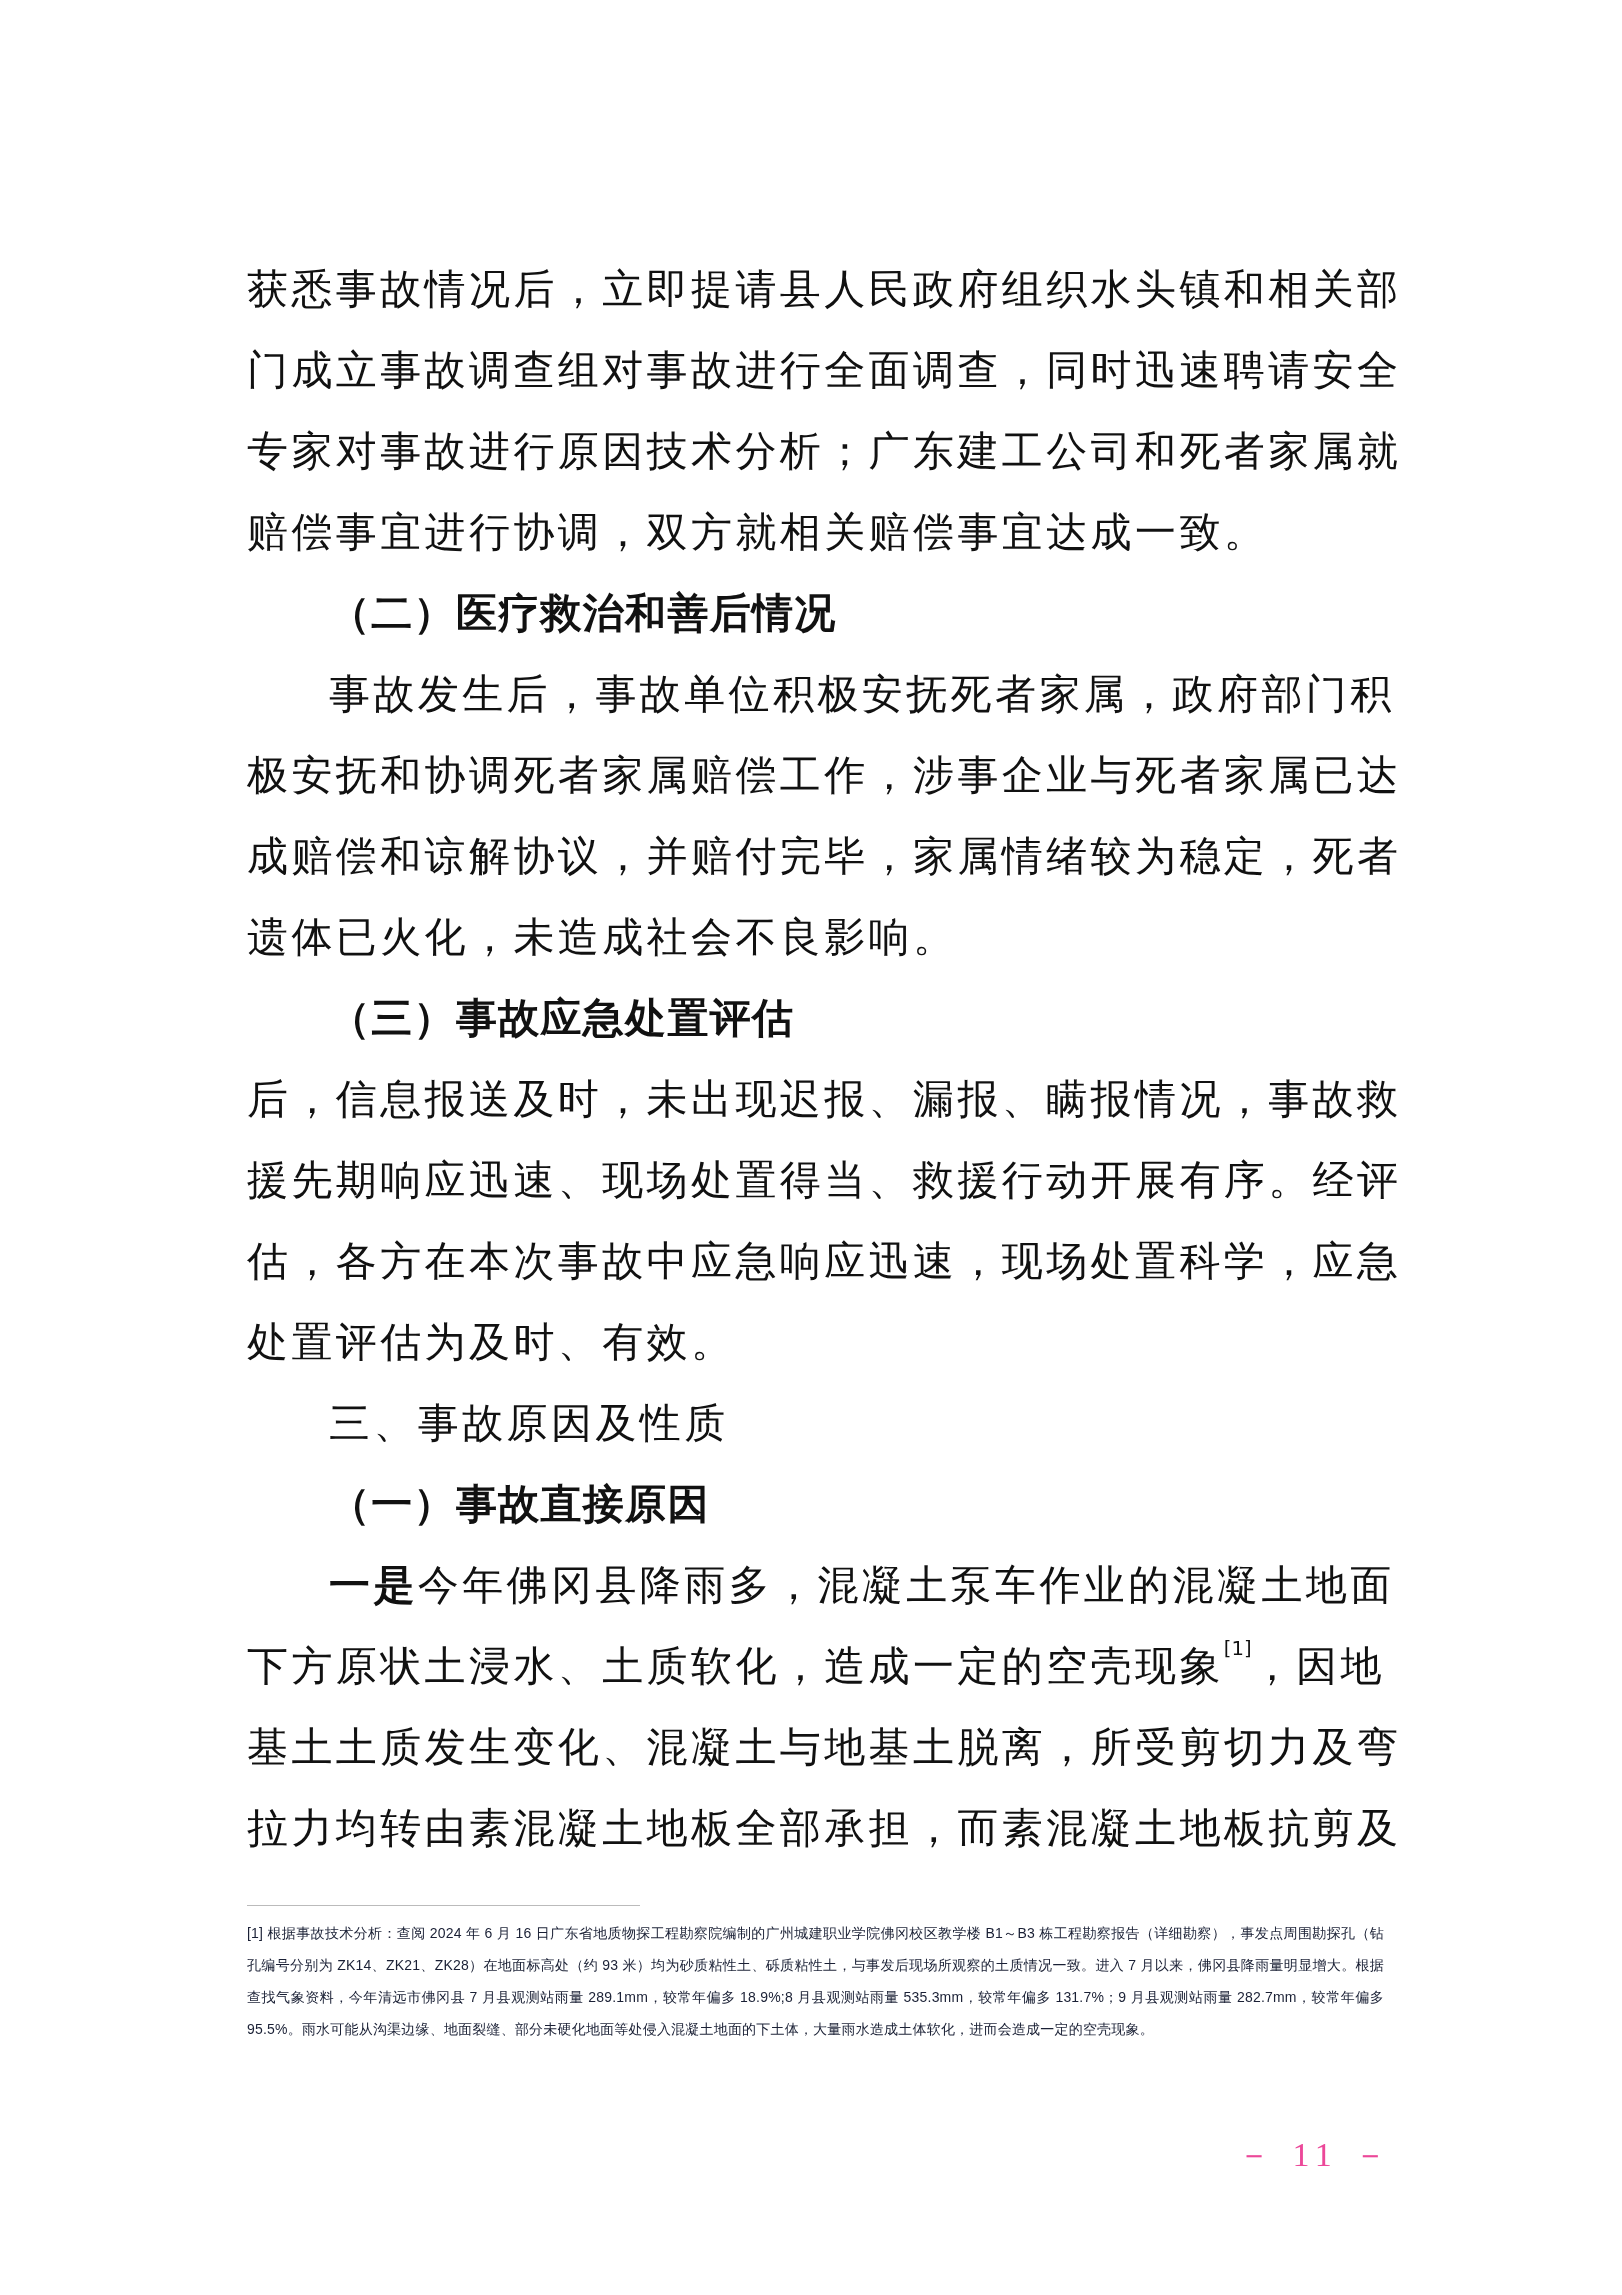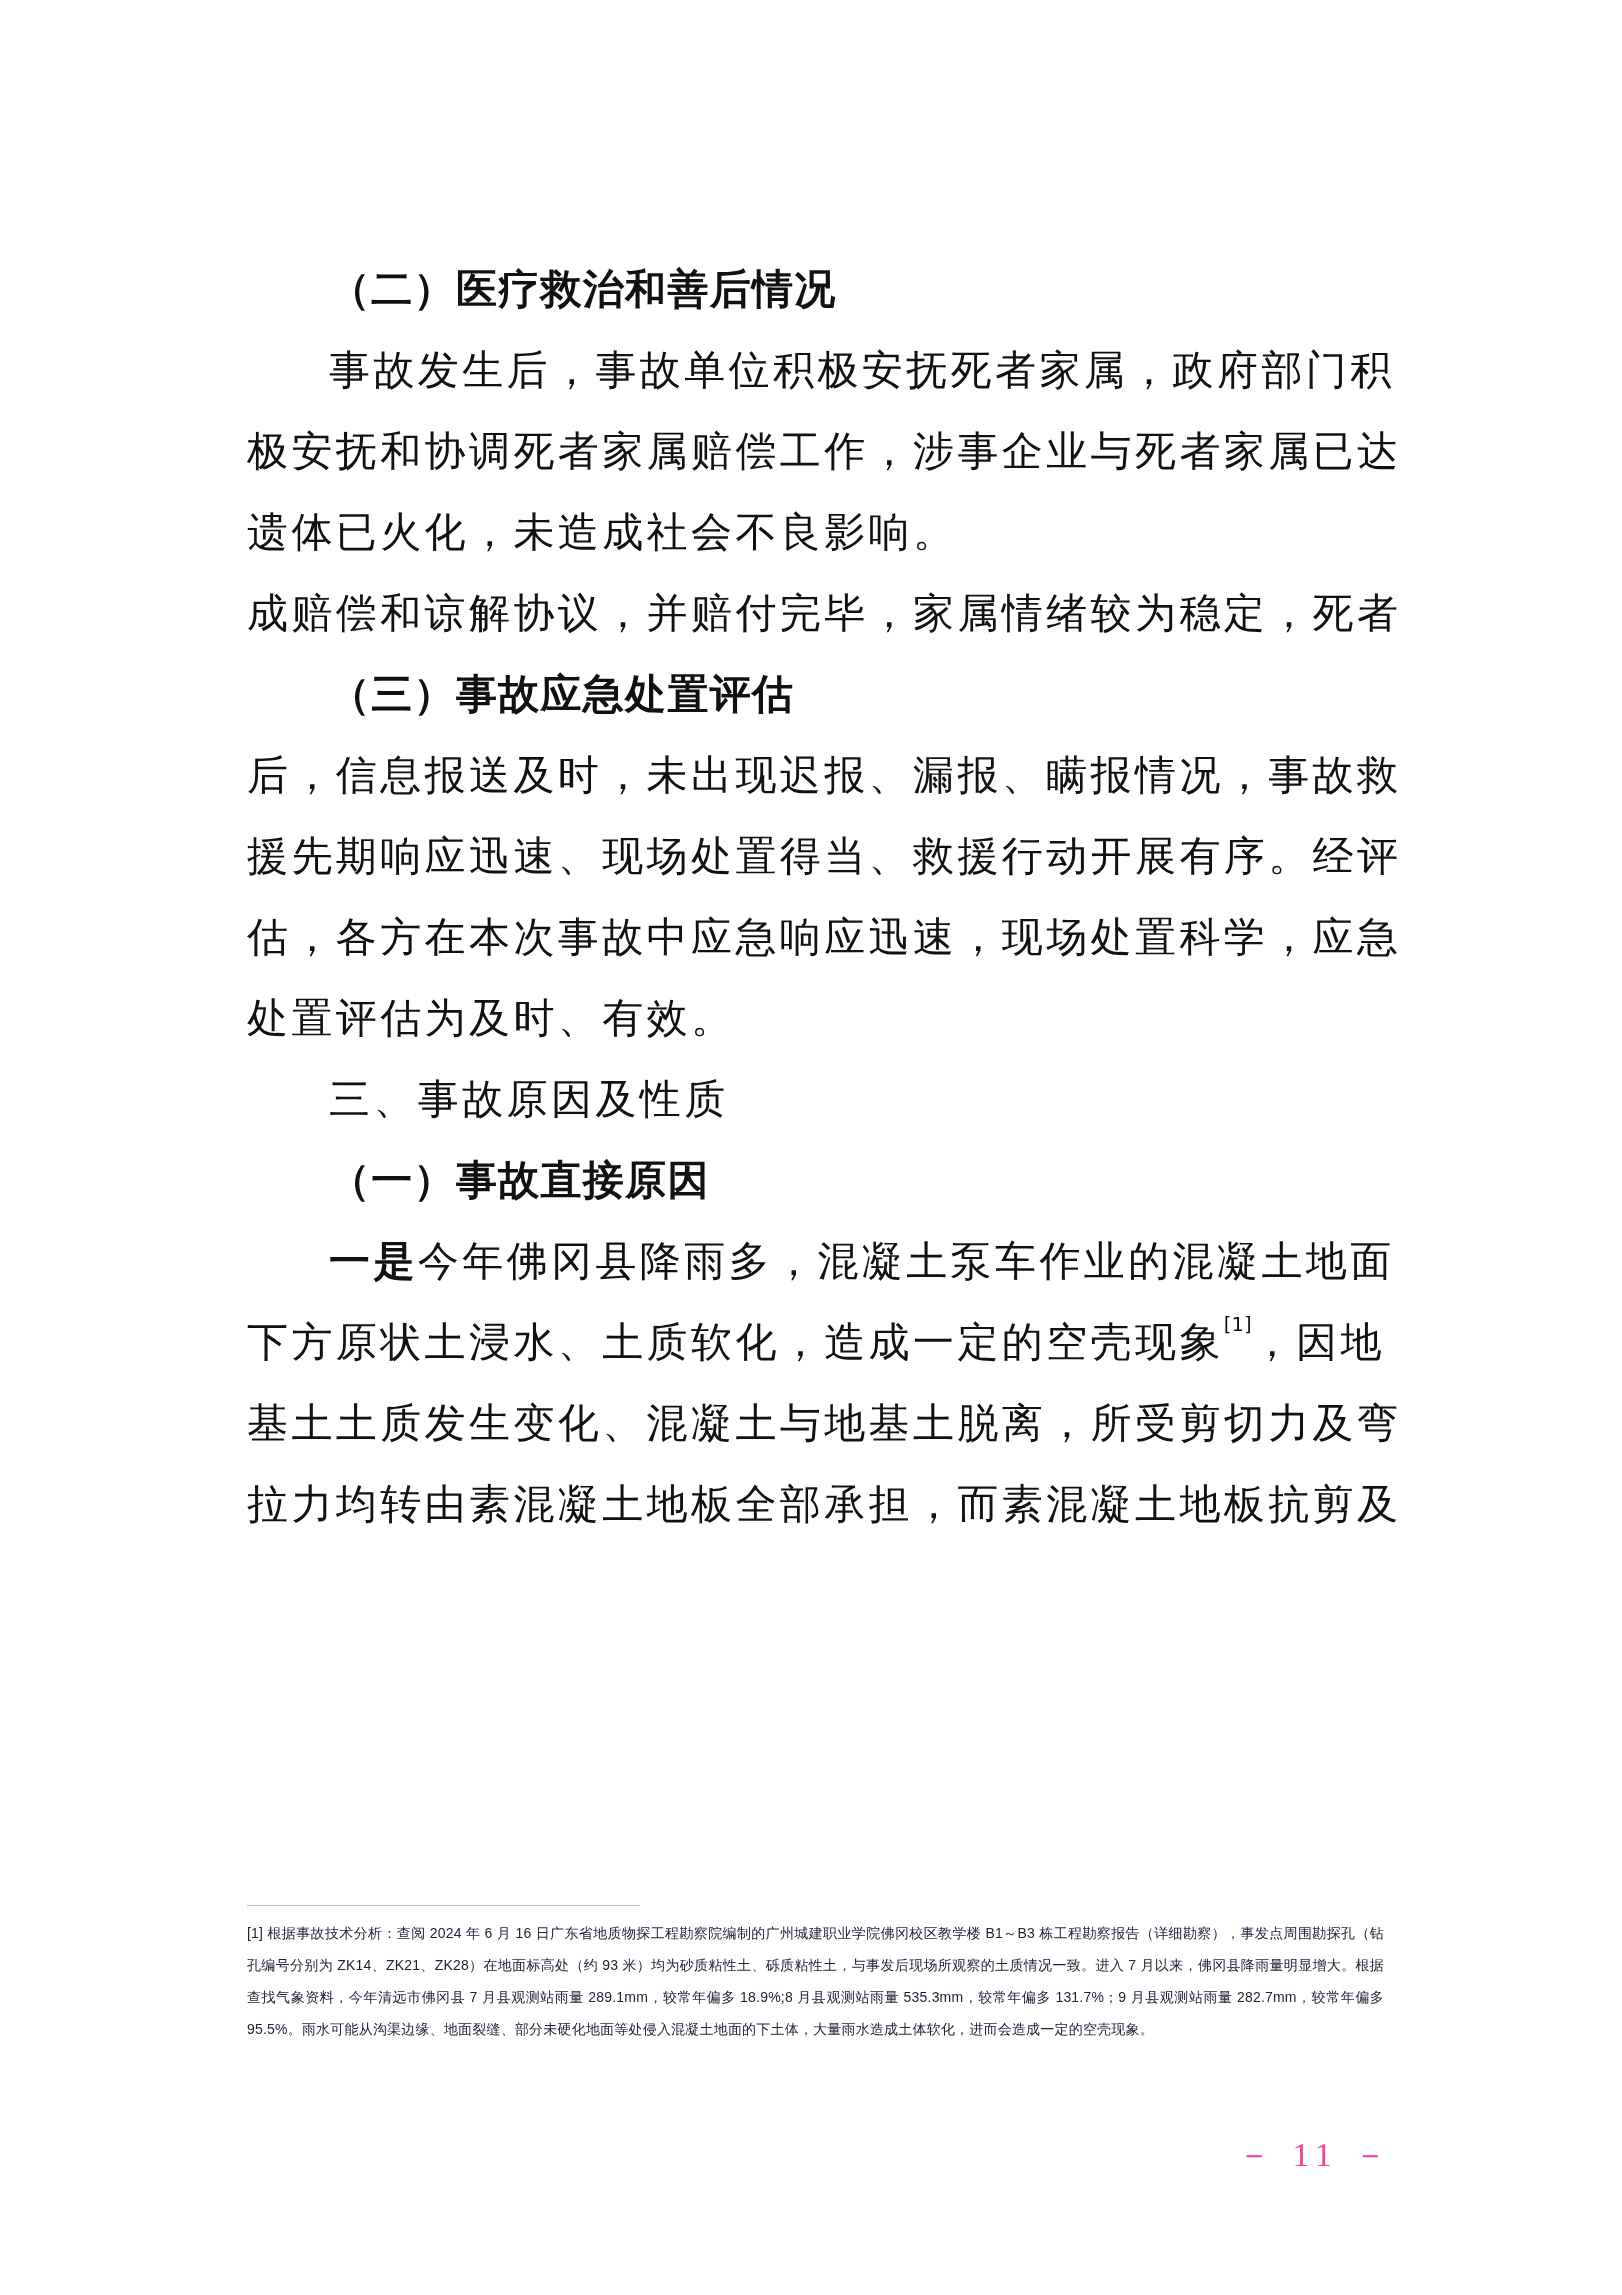"获悉事故情况后，立即提请县人民政府组织水头镇和相关部" div { html: none -> <div> <div>获悉事故情况后，立即提请县人民政府组织水头镇和相关部</div> <div>门成立事故调查组对事故进行全面调查，同时迅速聘请安全</div> <div>专家对事故进行原因技术分析；广东建工公司和死者家属就</div> <div>赔偿事宜进行协调，双方就相关赔偿事宜达成一致。</div> </div> }
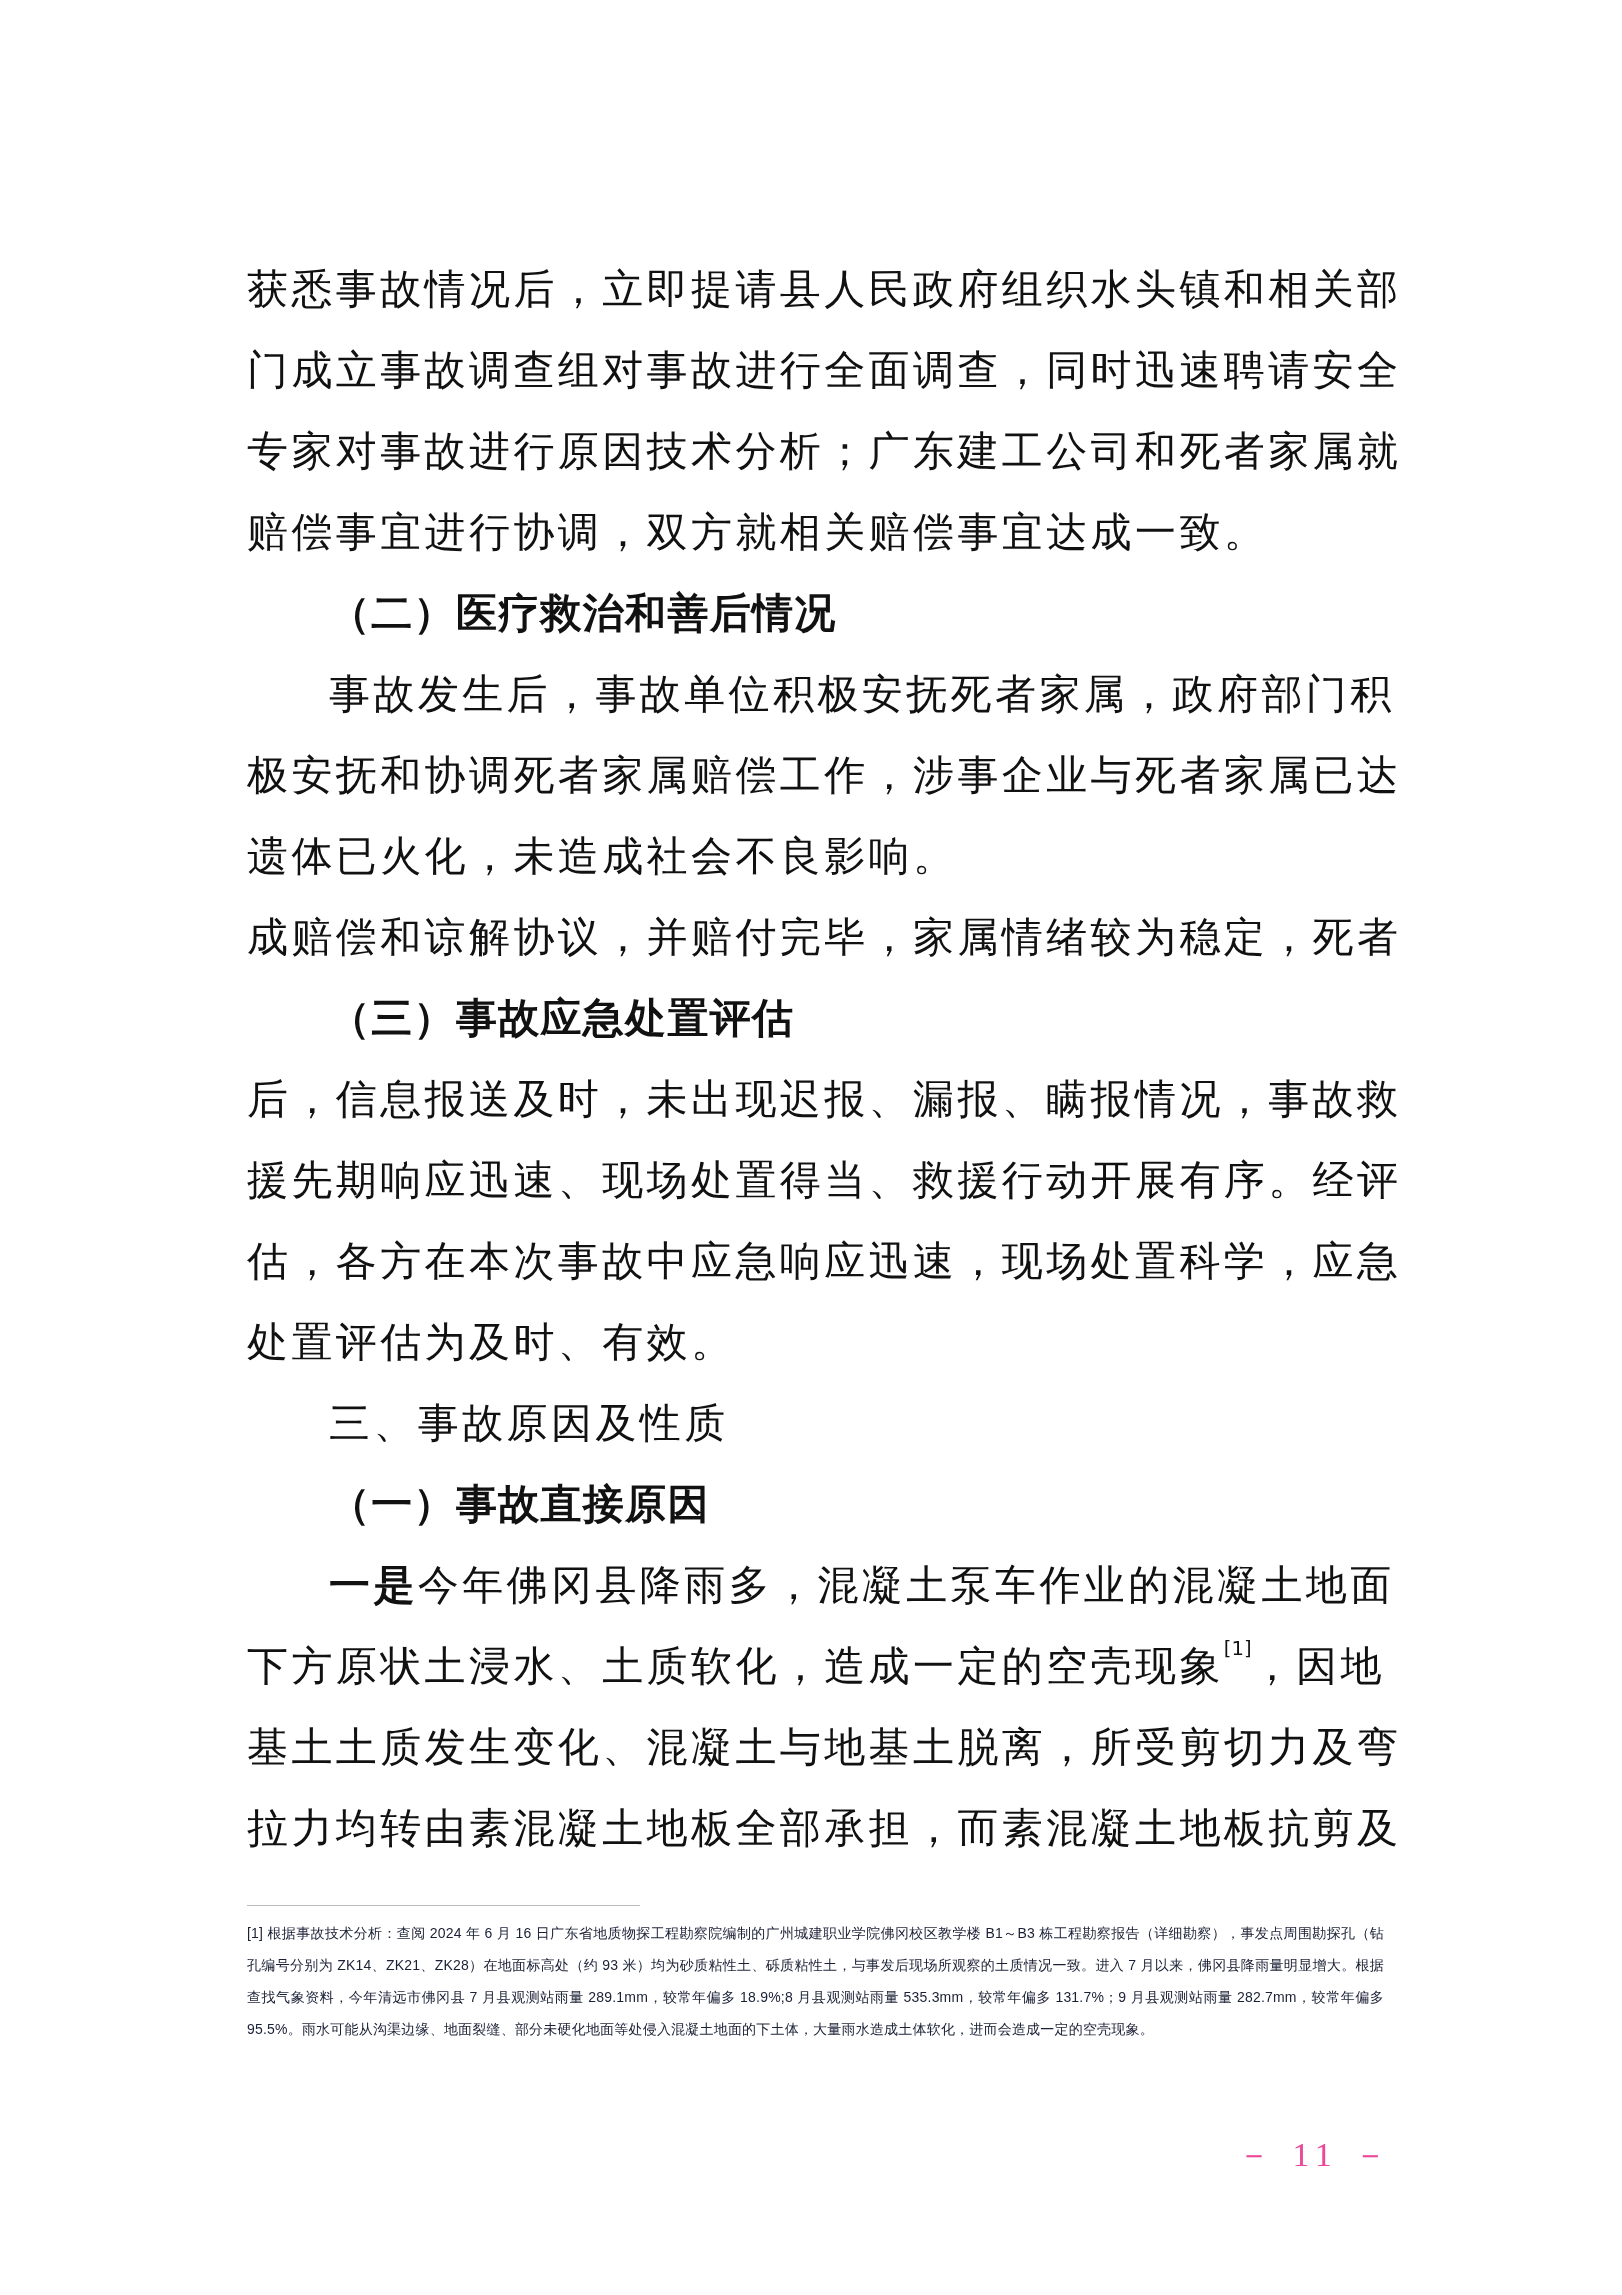"遗体已火化，未造成社会不良影响。" div.line { order: before "成赔偿和谅解协议，并赔付完毕，家属情绪较为稳定，死者" -> after "成赔偿和谅解协议，并赔付完毕，家属情绪较为稳定，死者" }
